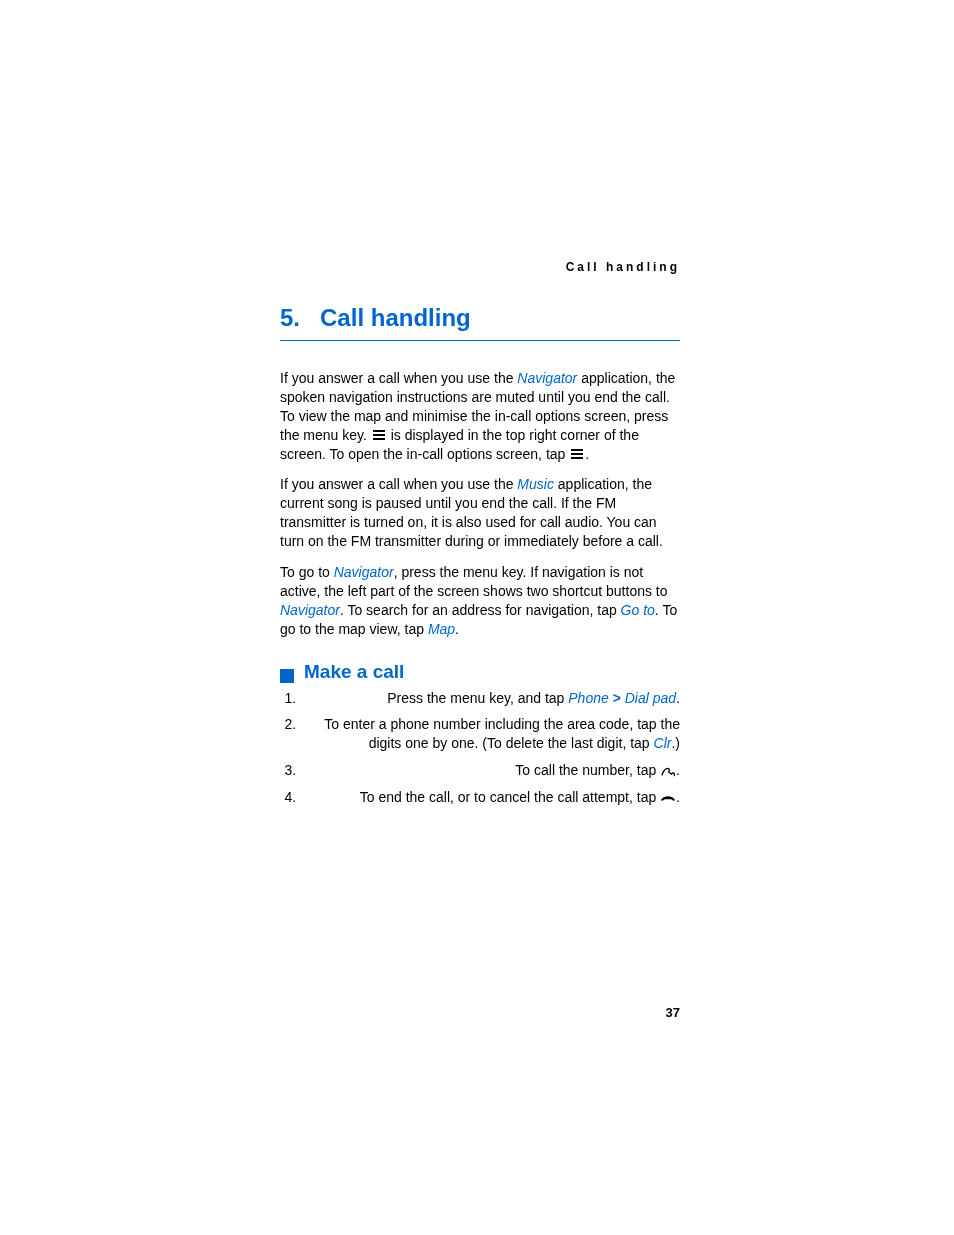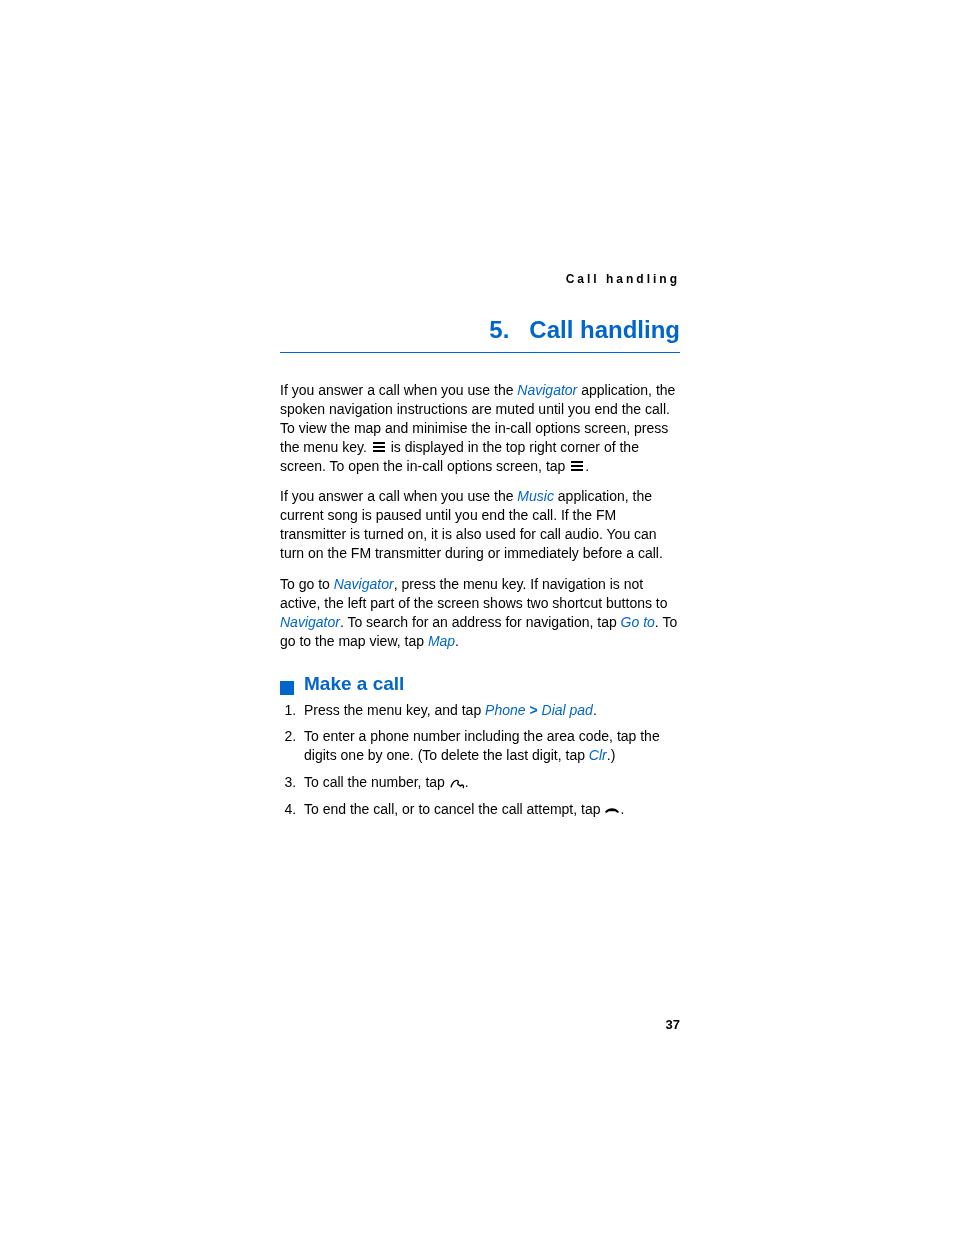"Call handling" .page { top: 272px -> 260px }
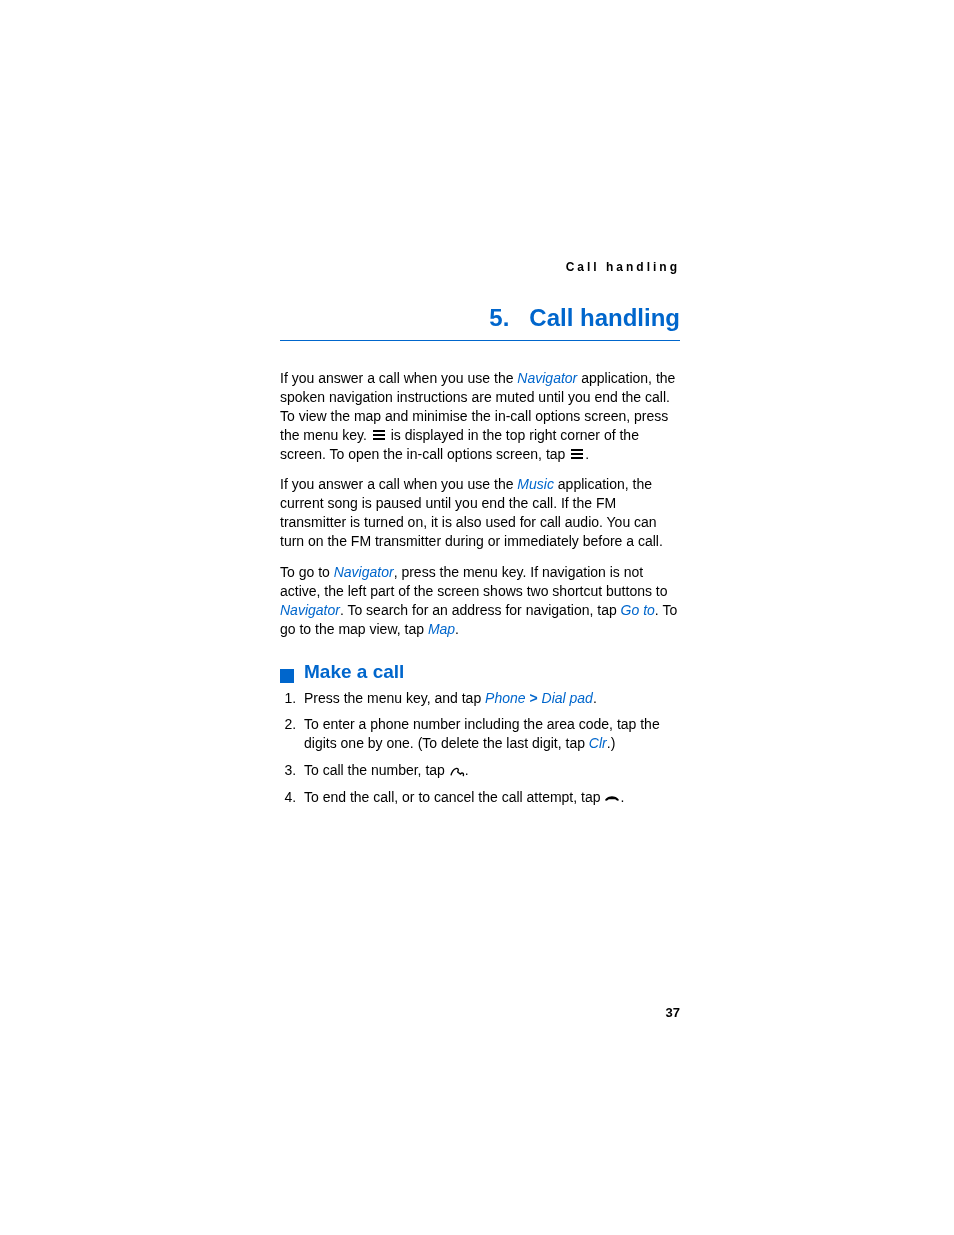"5. Call handling" h1.chapter { text-align: right -> none }
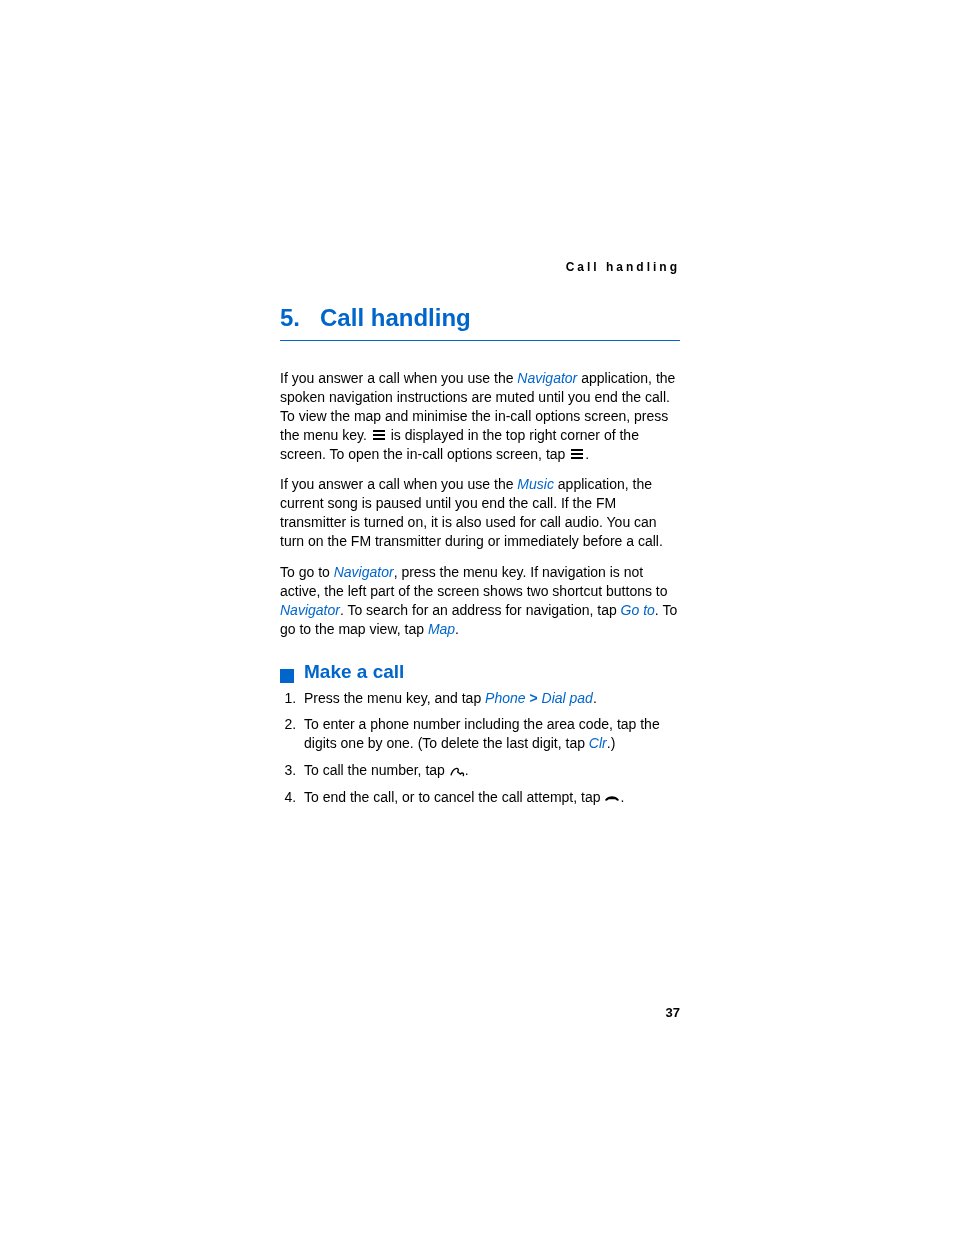"Press the menu key, and" ol.steps li { text-align: none -> right }
